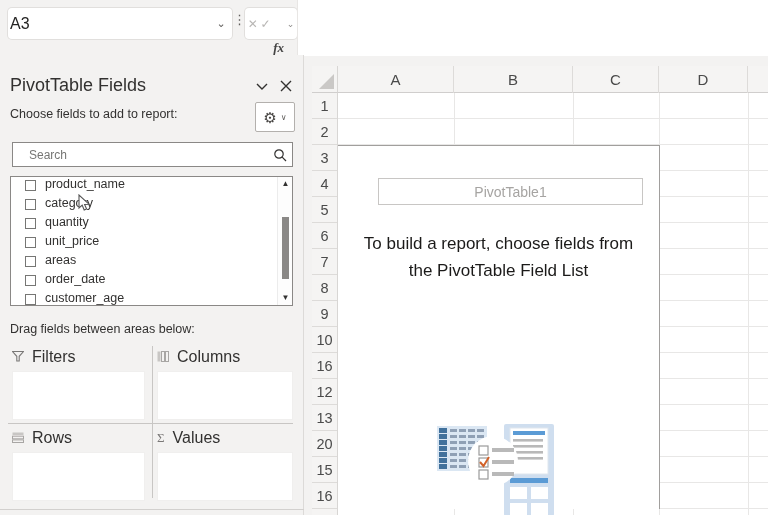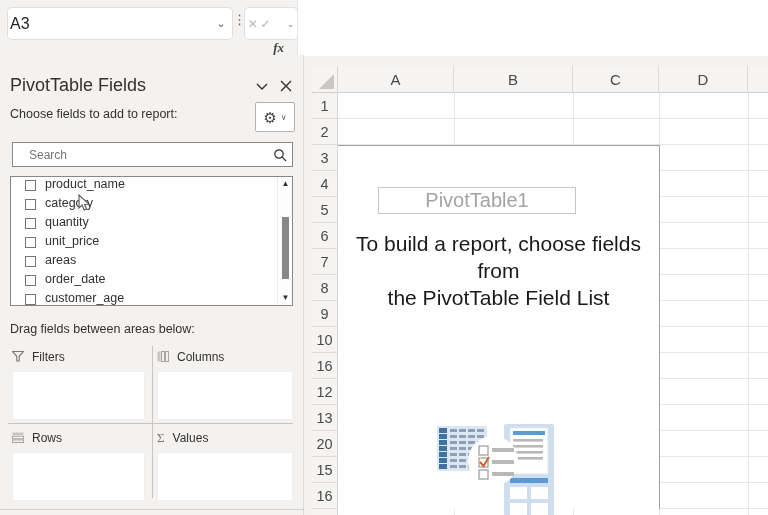"PivotTable1" .pivot-name-box { font-size: 20px -> 14px; top: 41px -> 32px; width: 198px -> 265px }
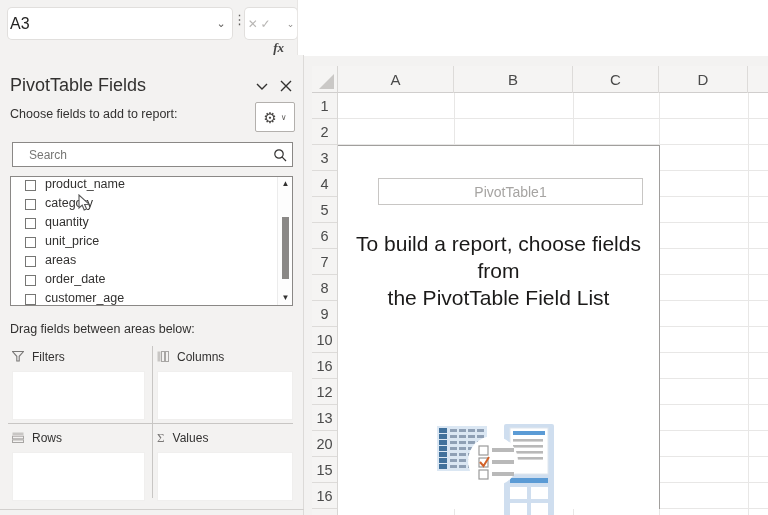"To build a report, choose" .pivot-instr { font-size: 21px -> 17px }
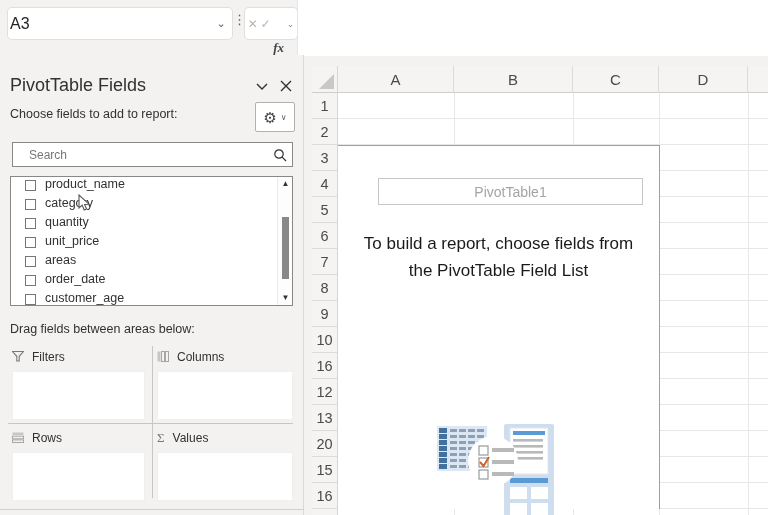"Filters" .area-label { font-size: 12px -> 16px }
